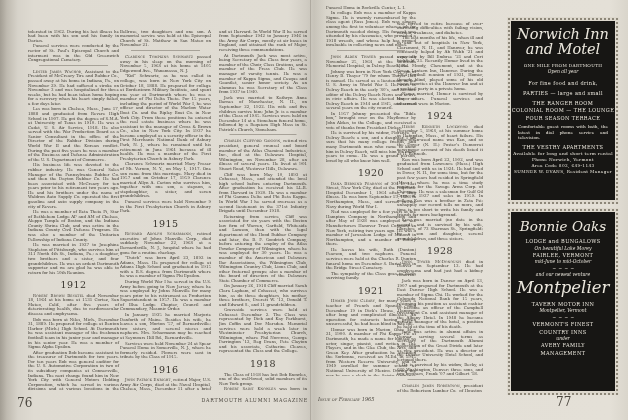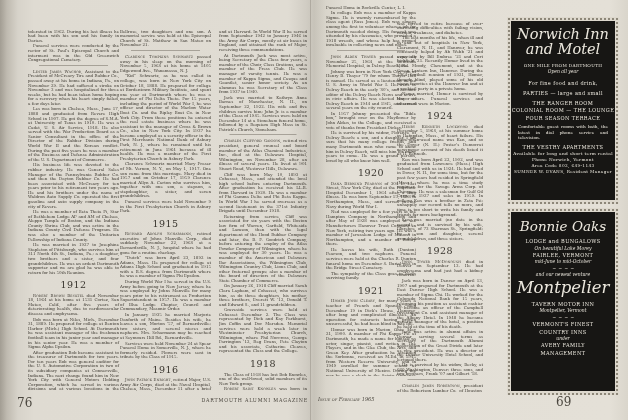"69" div.pgnum { text: 69 -> 77 }
